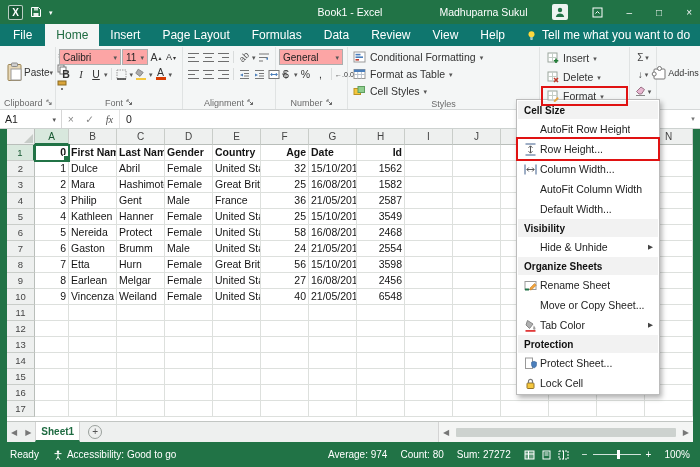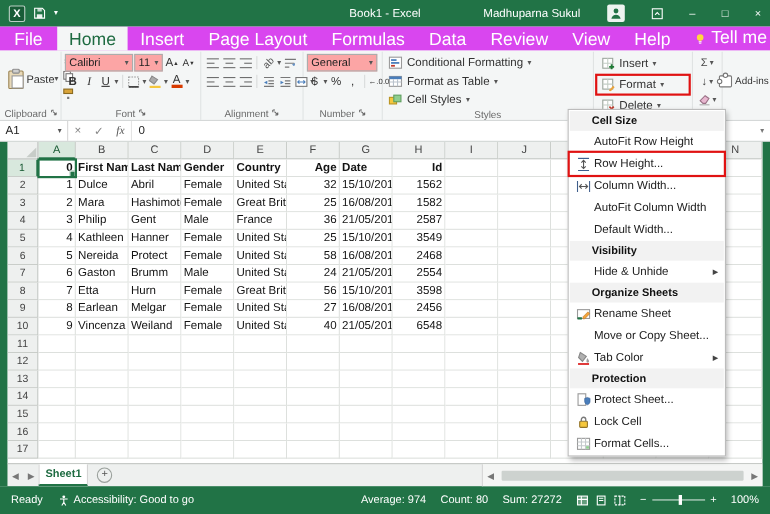"File" .tabrow { background: #d946ef -> #0f766e; font-size: 16px -> 12px }
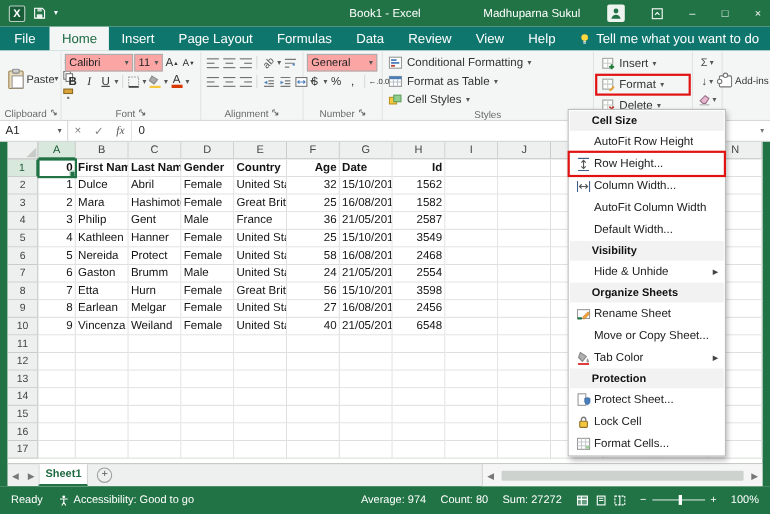"Format" div.cellbtn { order: before "Delete" -> after "Delete" }
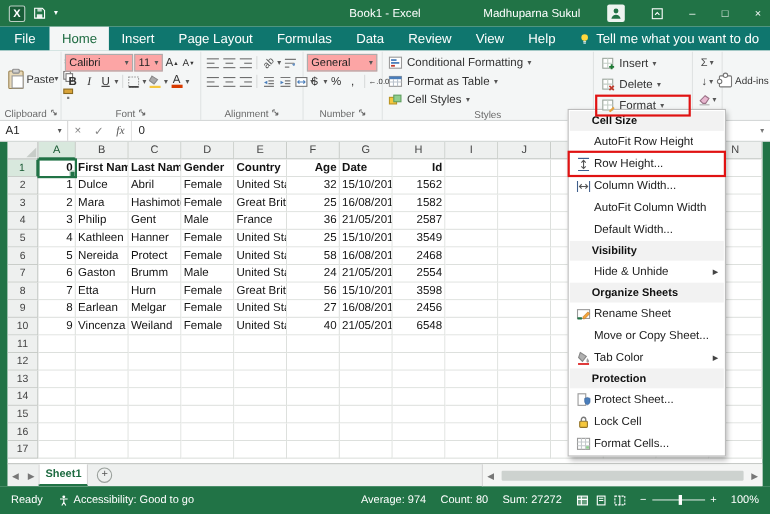"Cell Size" .mhead { padding: 4px 20px 3px -> 4px 6px 3px }
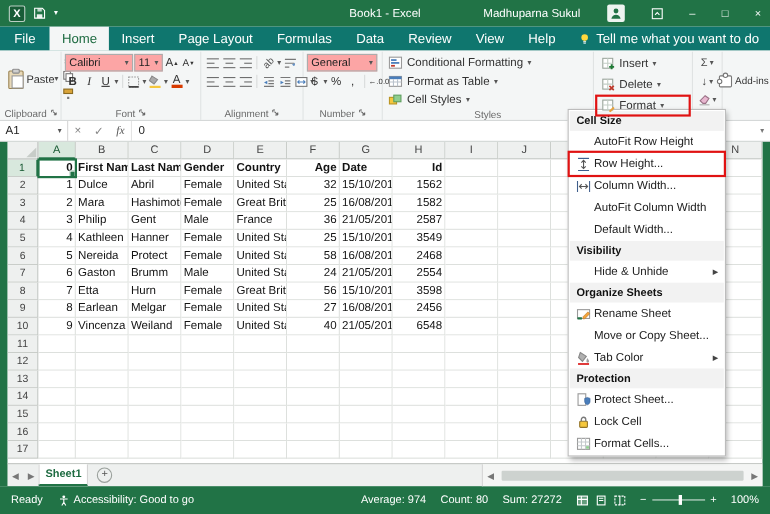"Format Cells..." div.mitem { html: <div> <span> <svg> <rect></rect> <path></path> <rect></rect> </svg> </span> <span>Format Cells...</span> </div> -> none }
